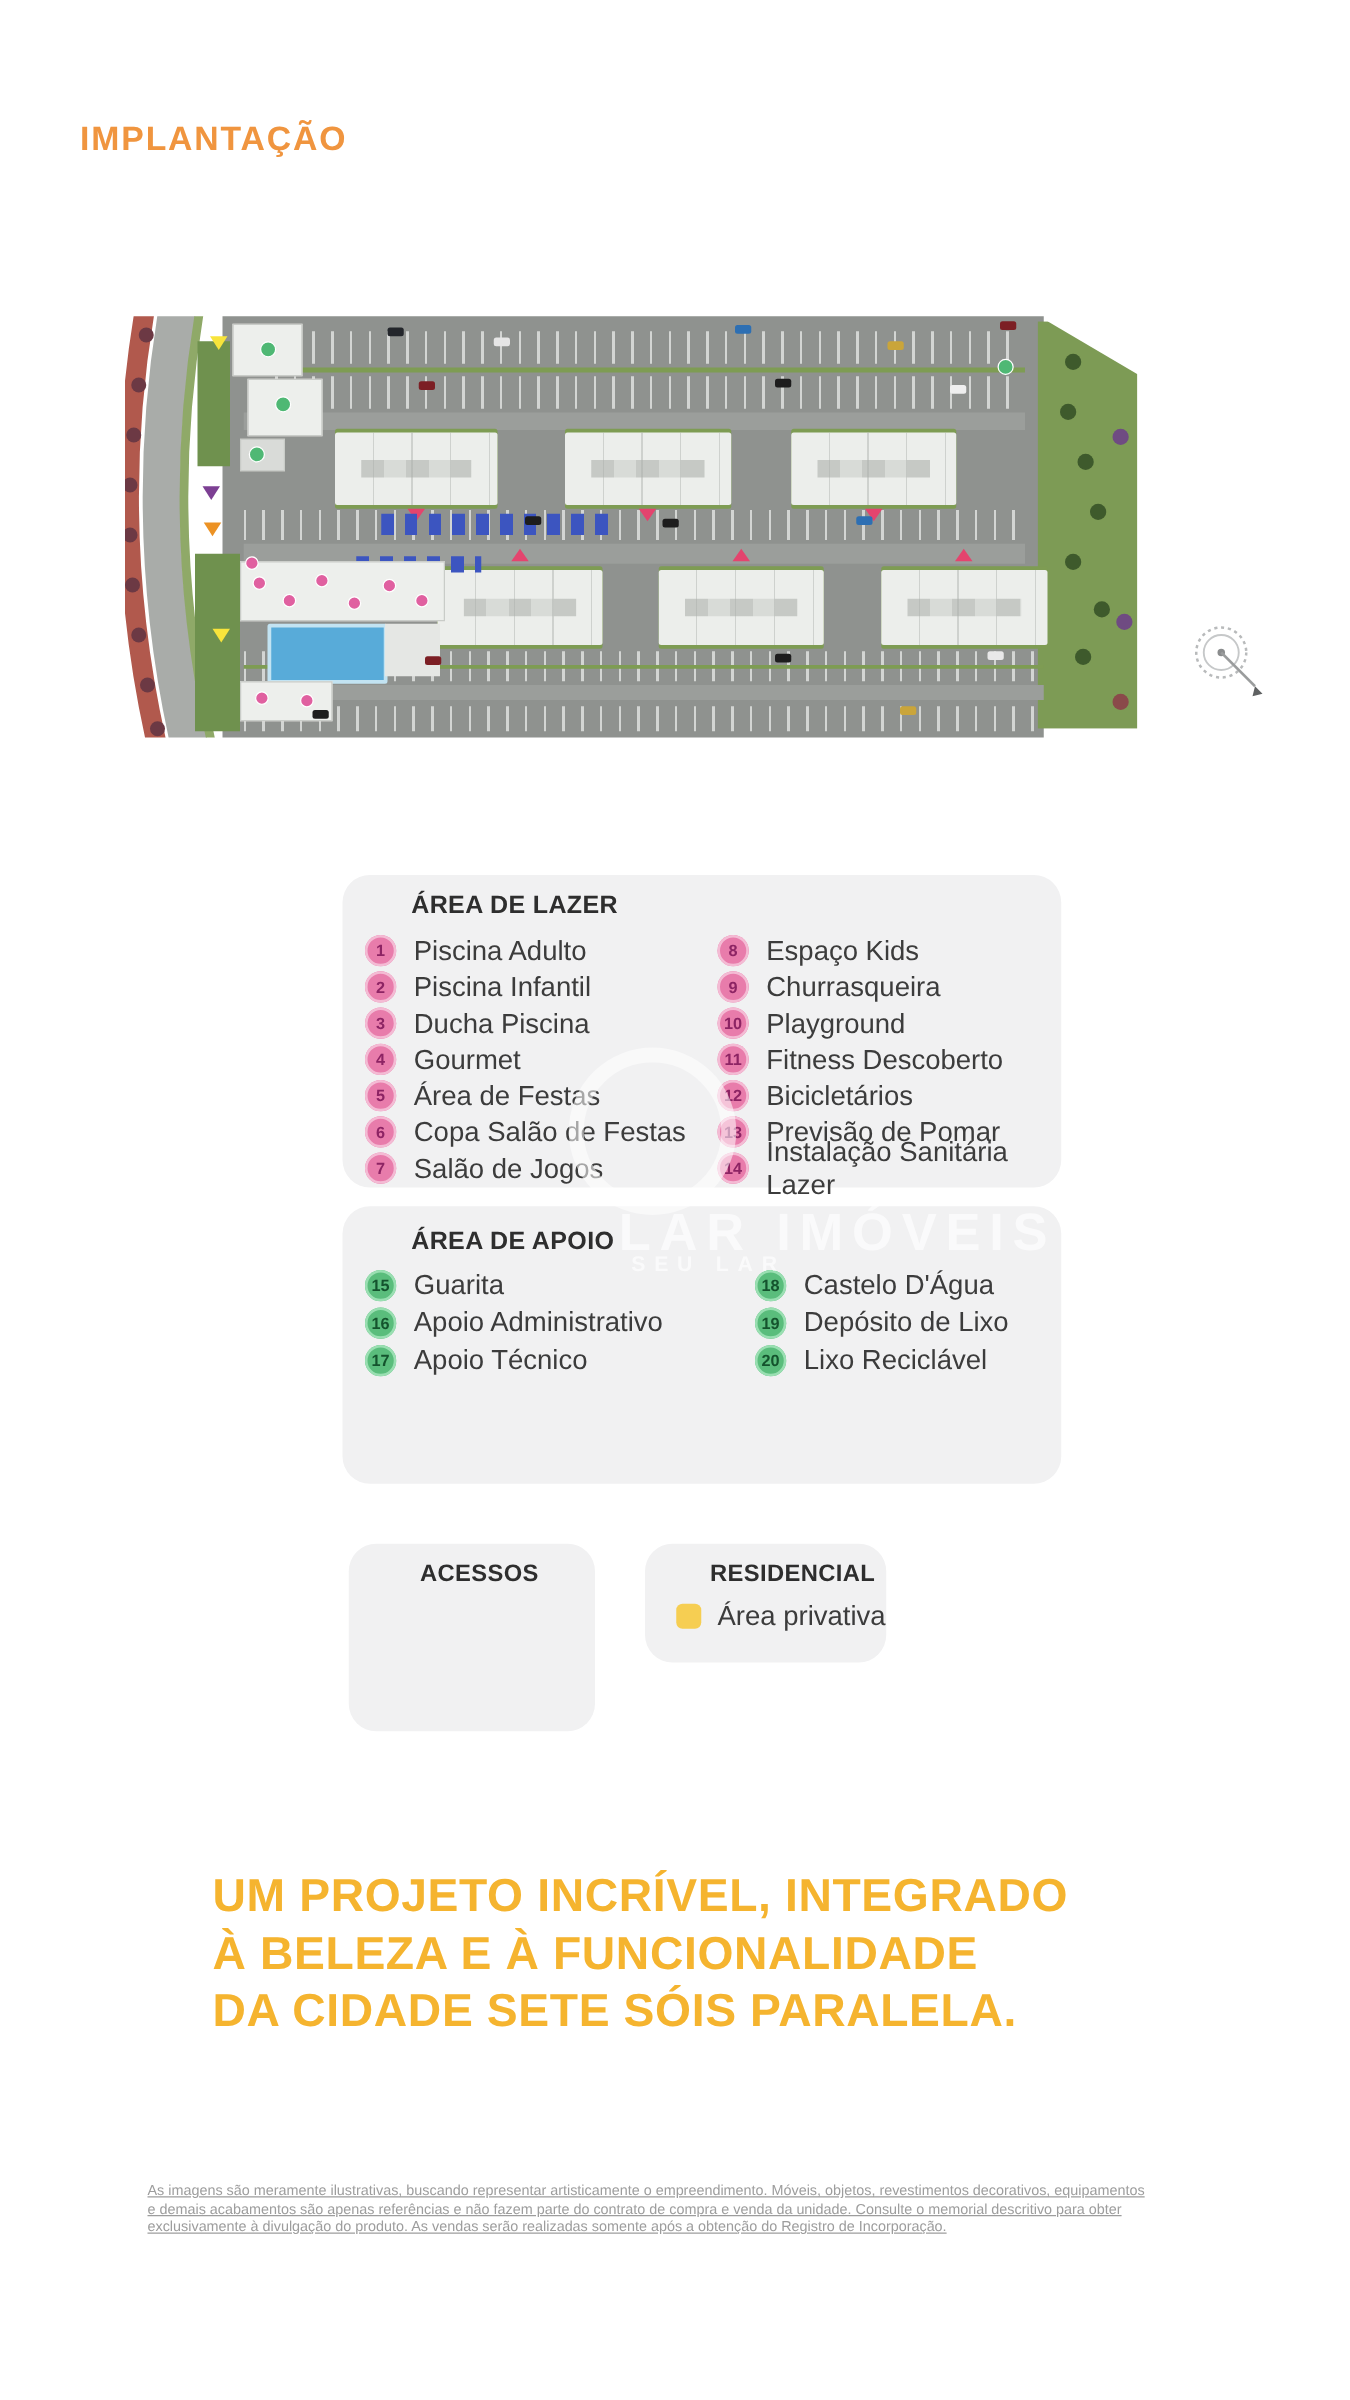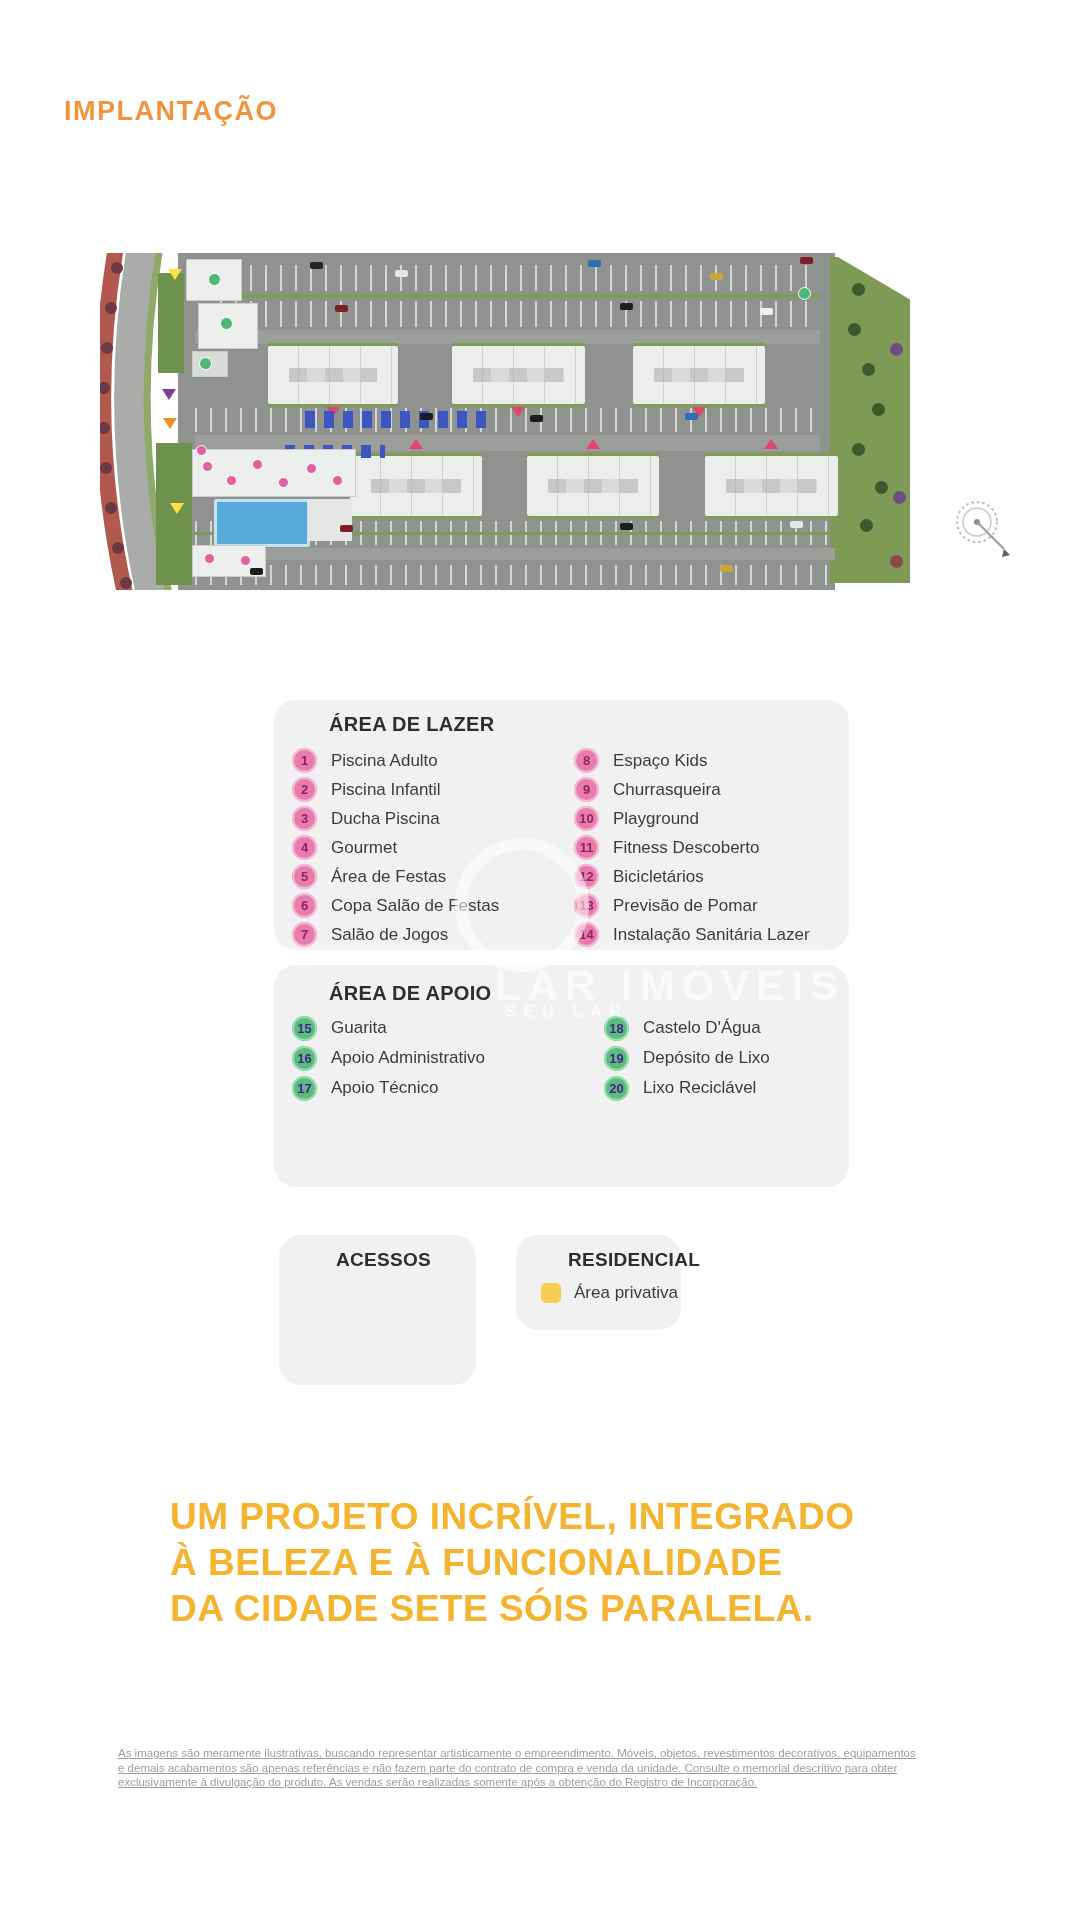"Piscina Adulto" .lg-label { font-size: 17px -> 22px }
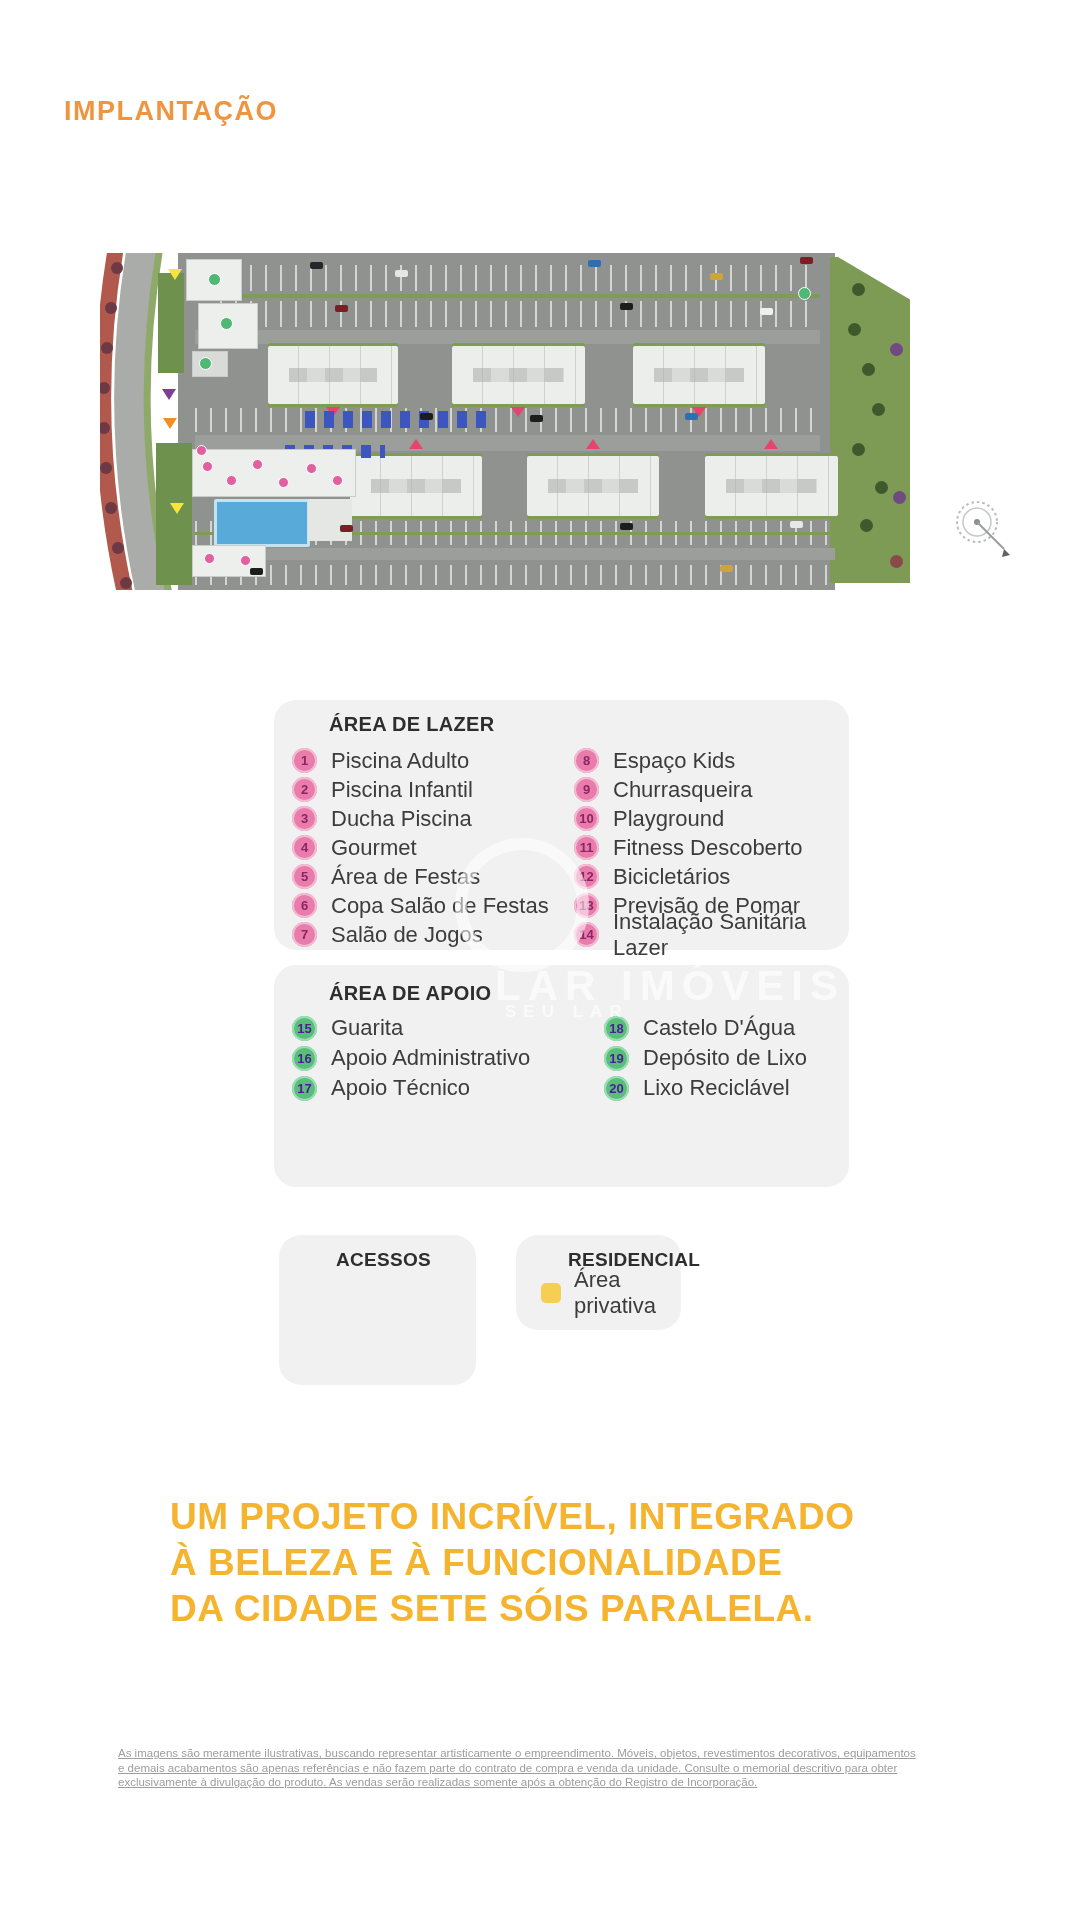"15" .dot.green { color: #4c1d95 -> #14532d }
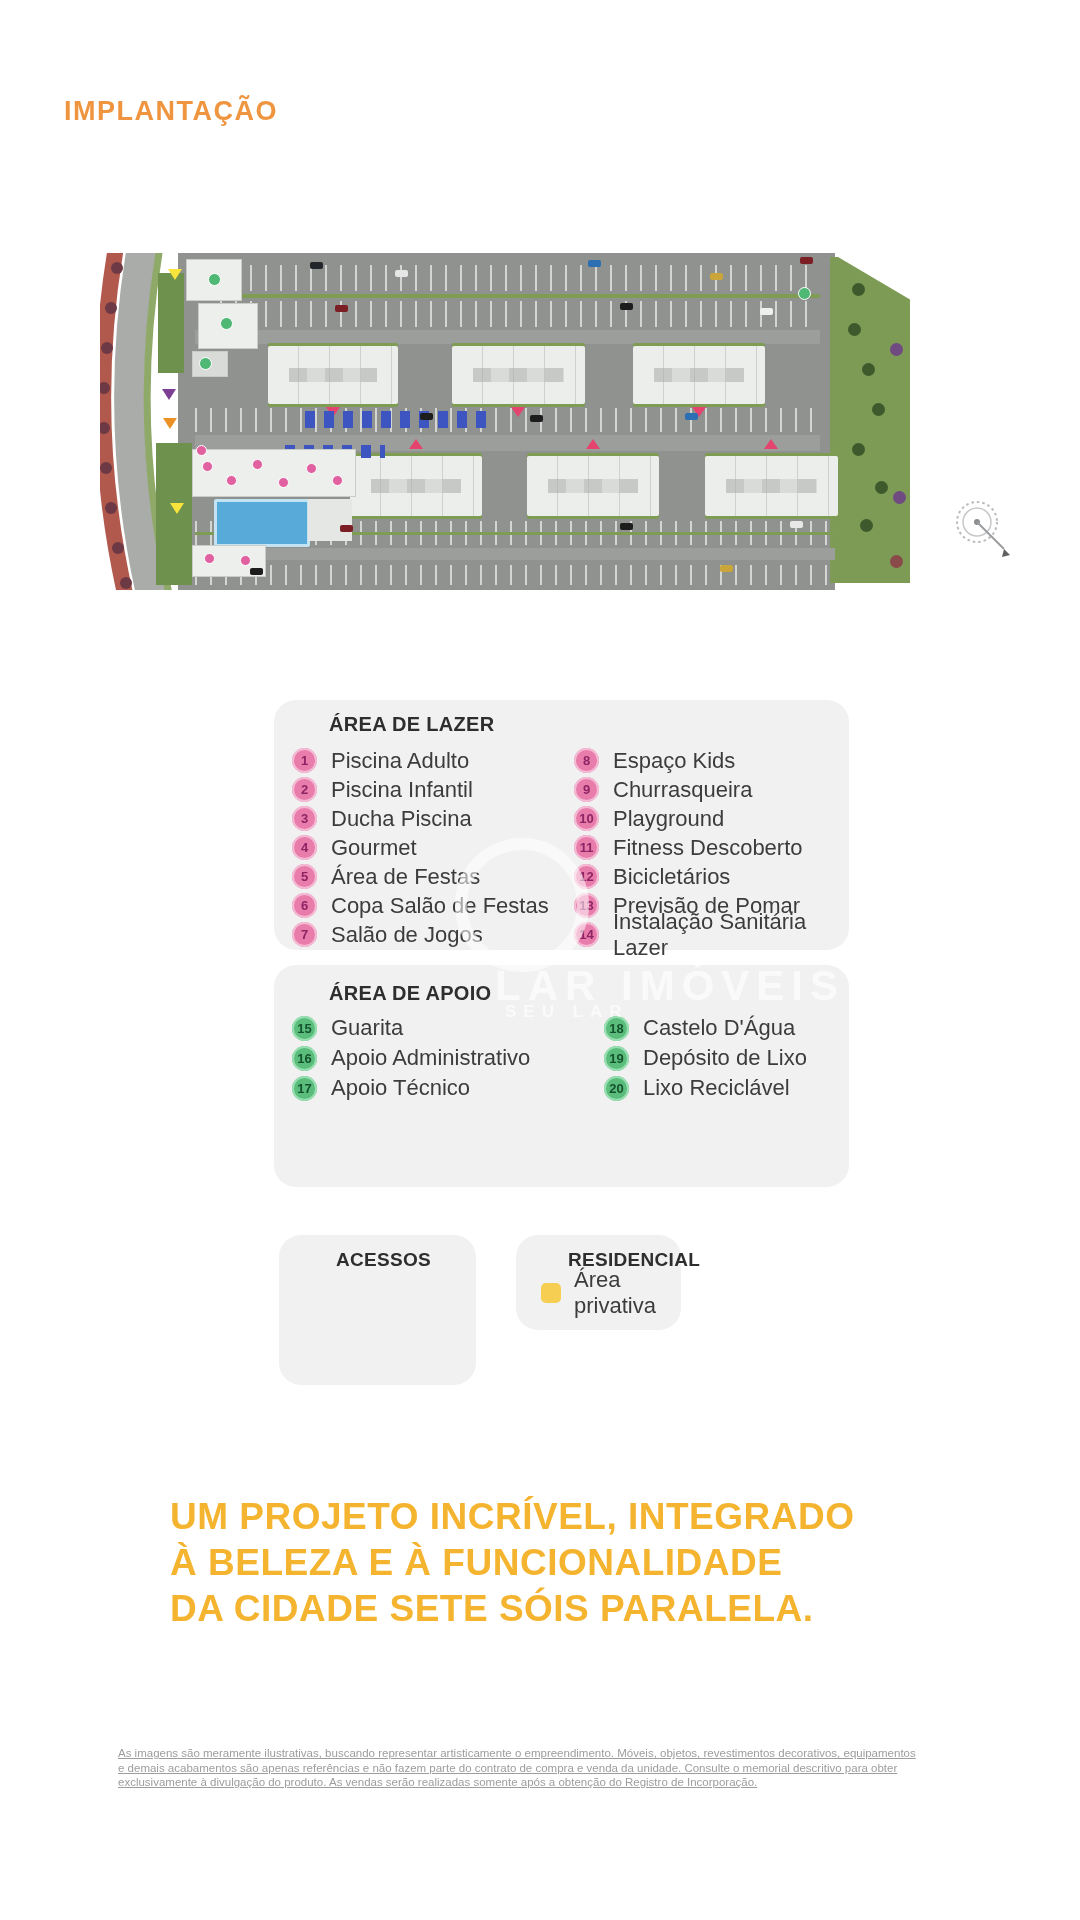"RESIDENCIAL" div.card { width: 165px -> 193px }
